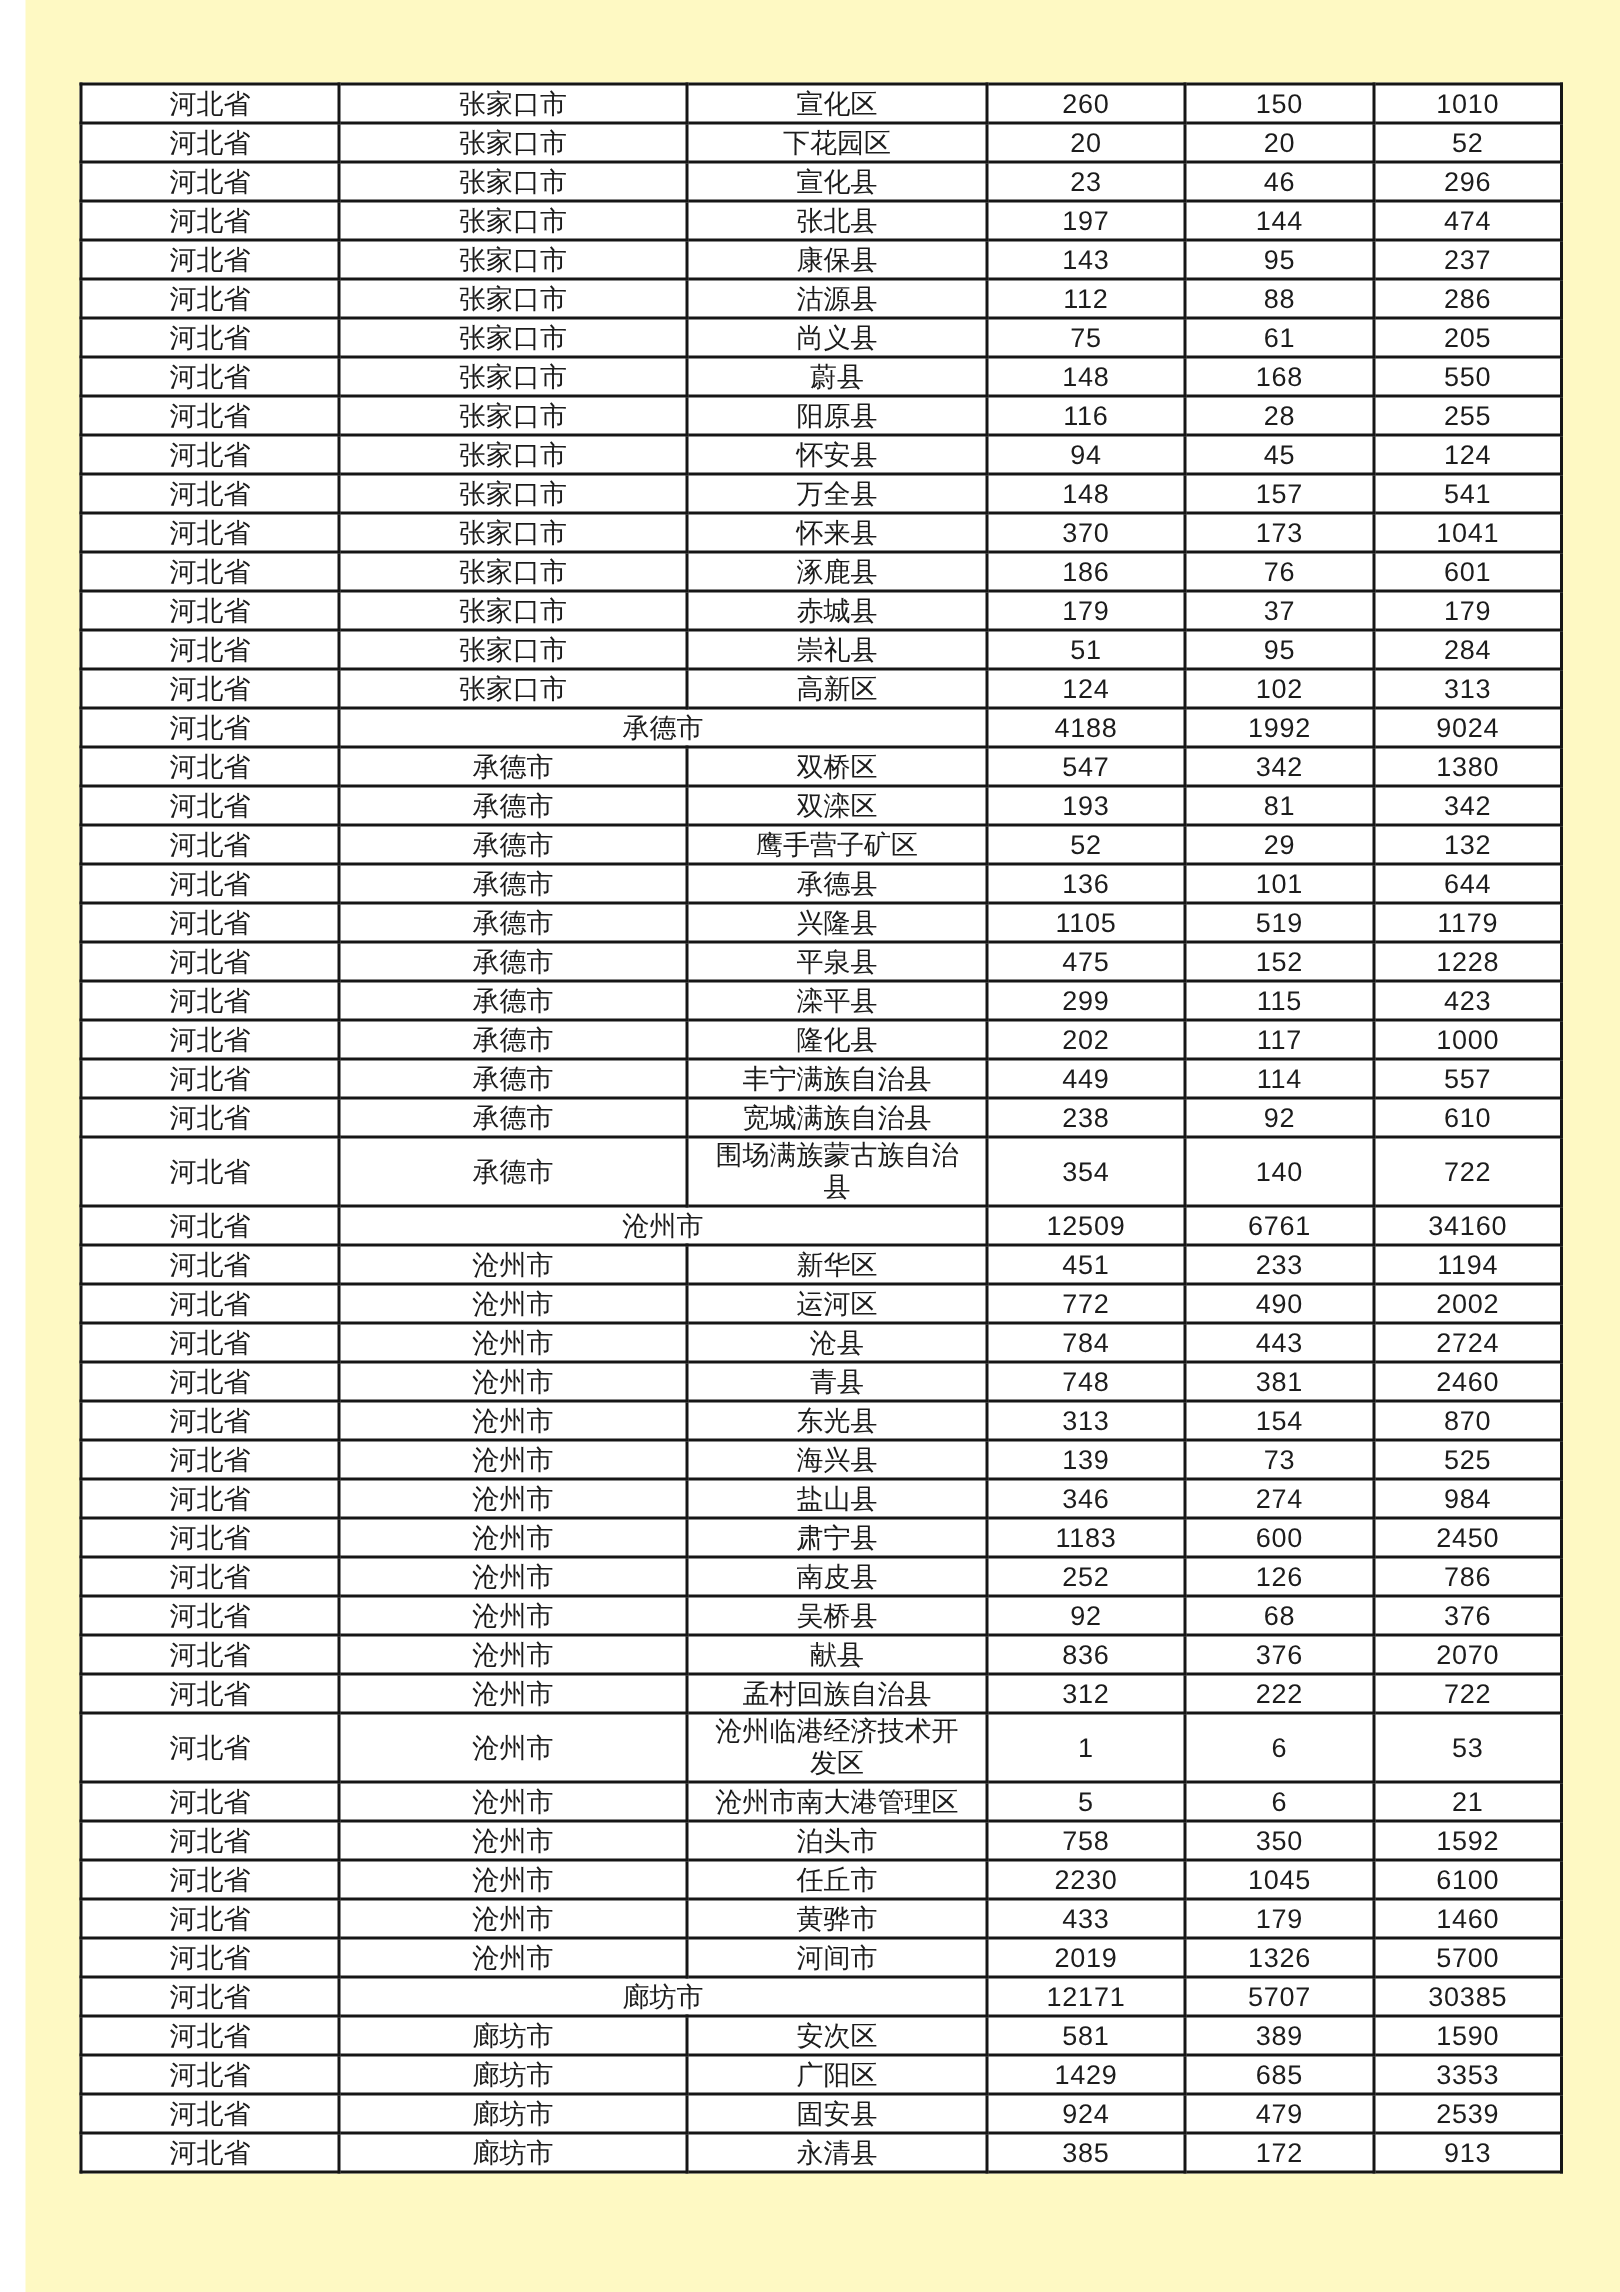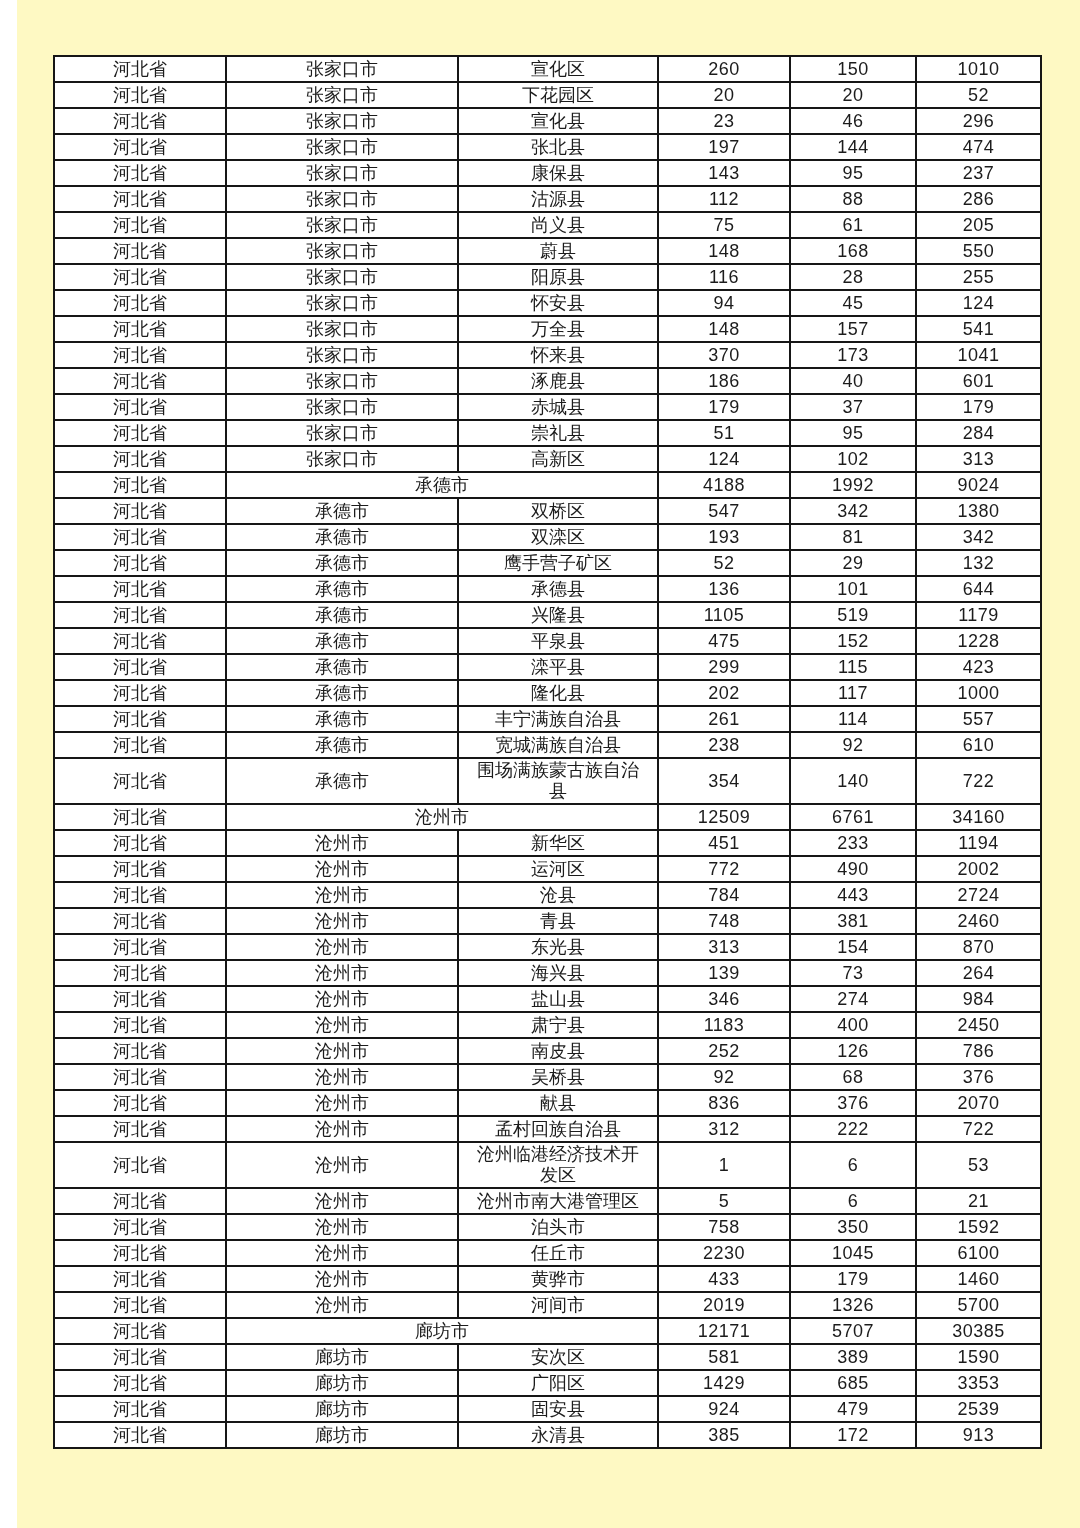"40" td.c-num { text: 40 -> 76 }
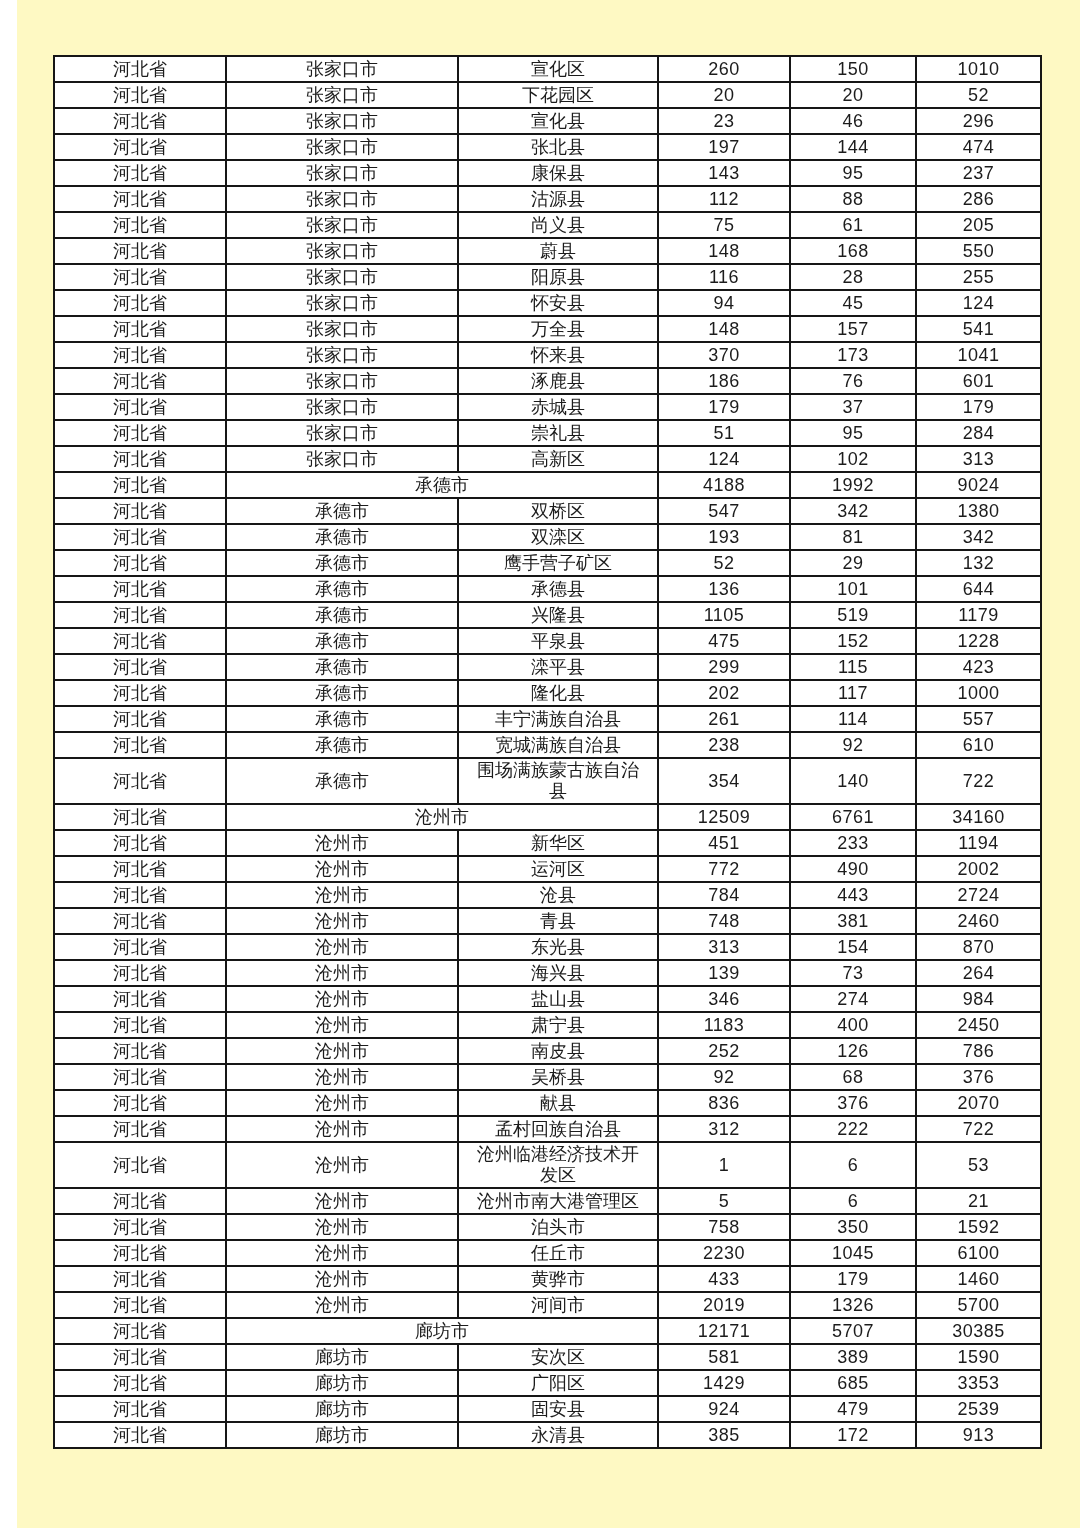"261" td.c-num { text: 261 -> 449 }
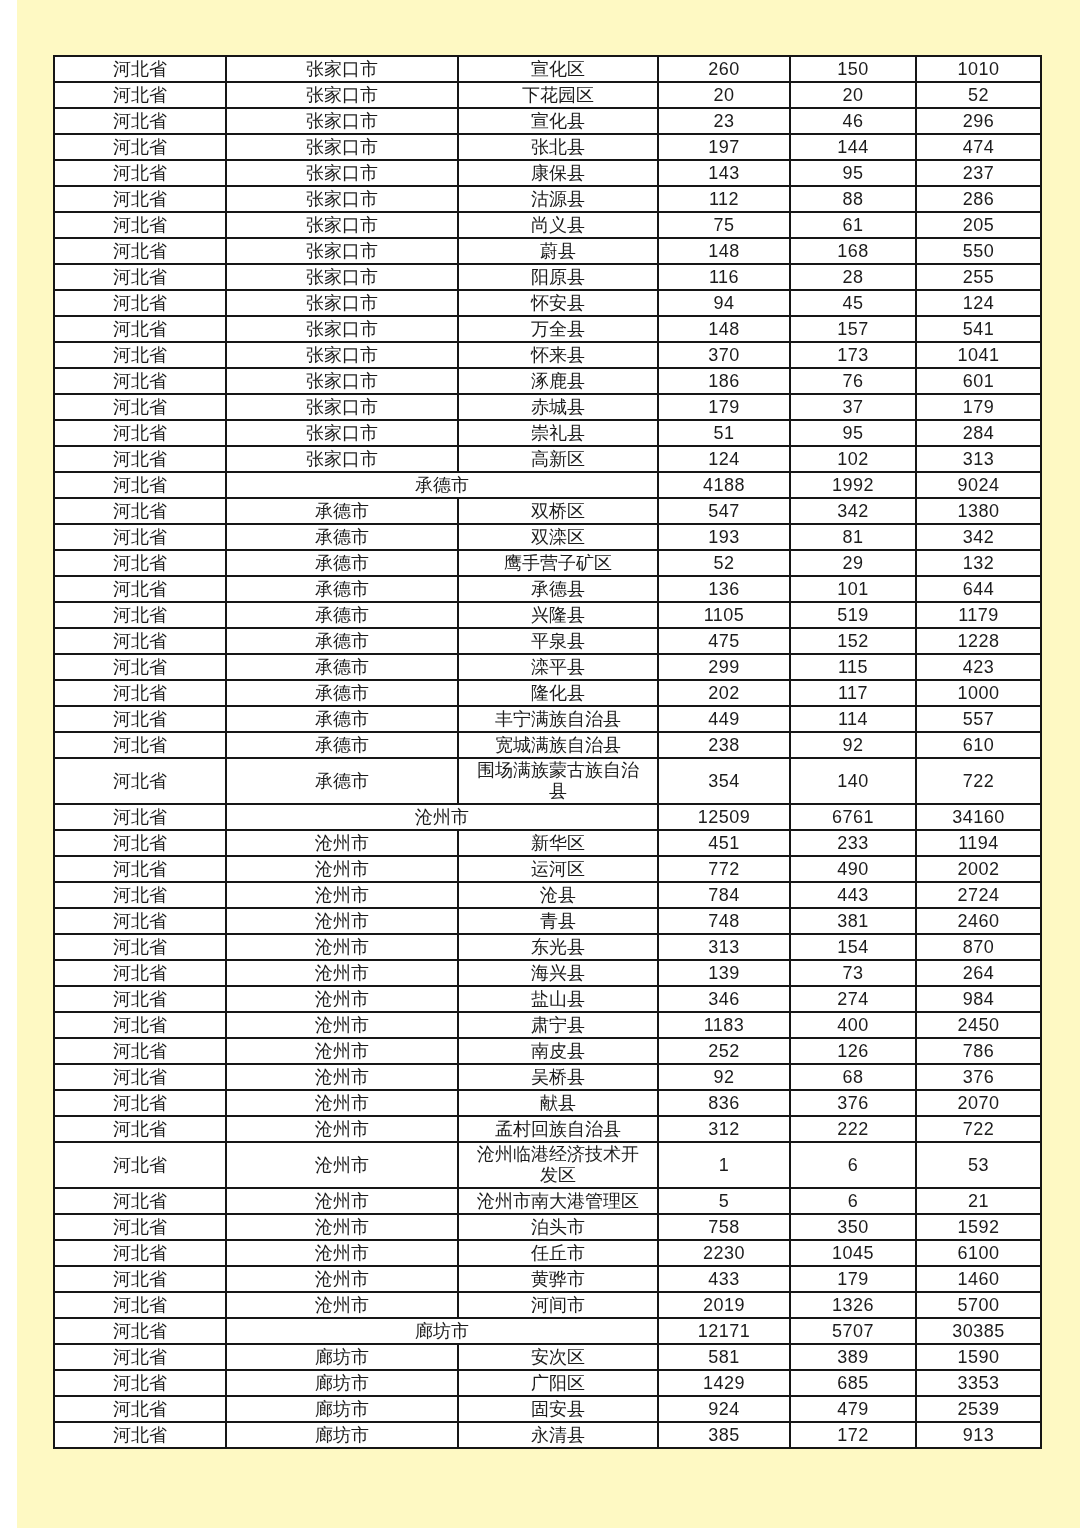"264" td.c-num { text: 264 -> 525 }
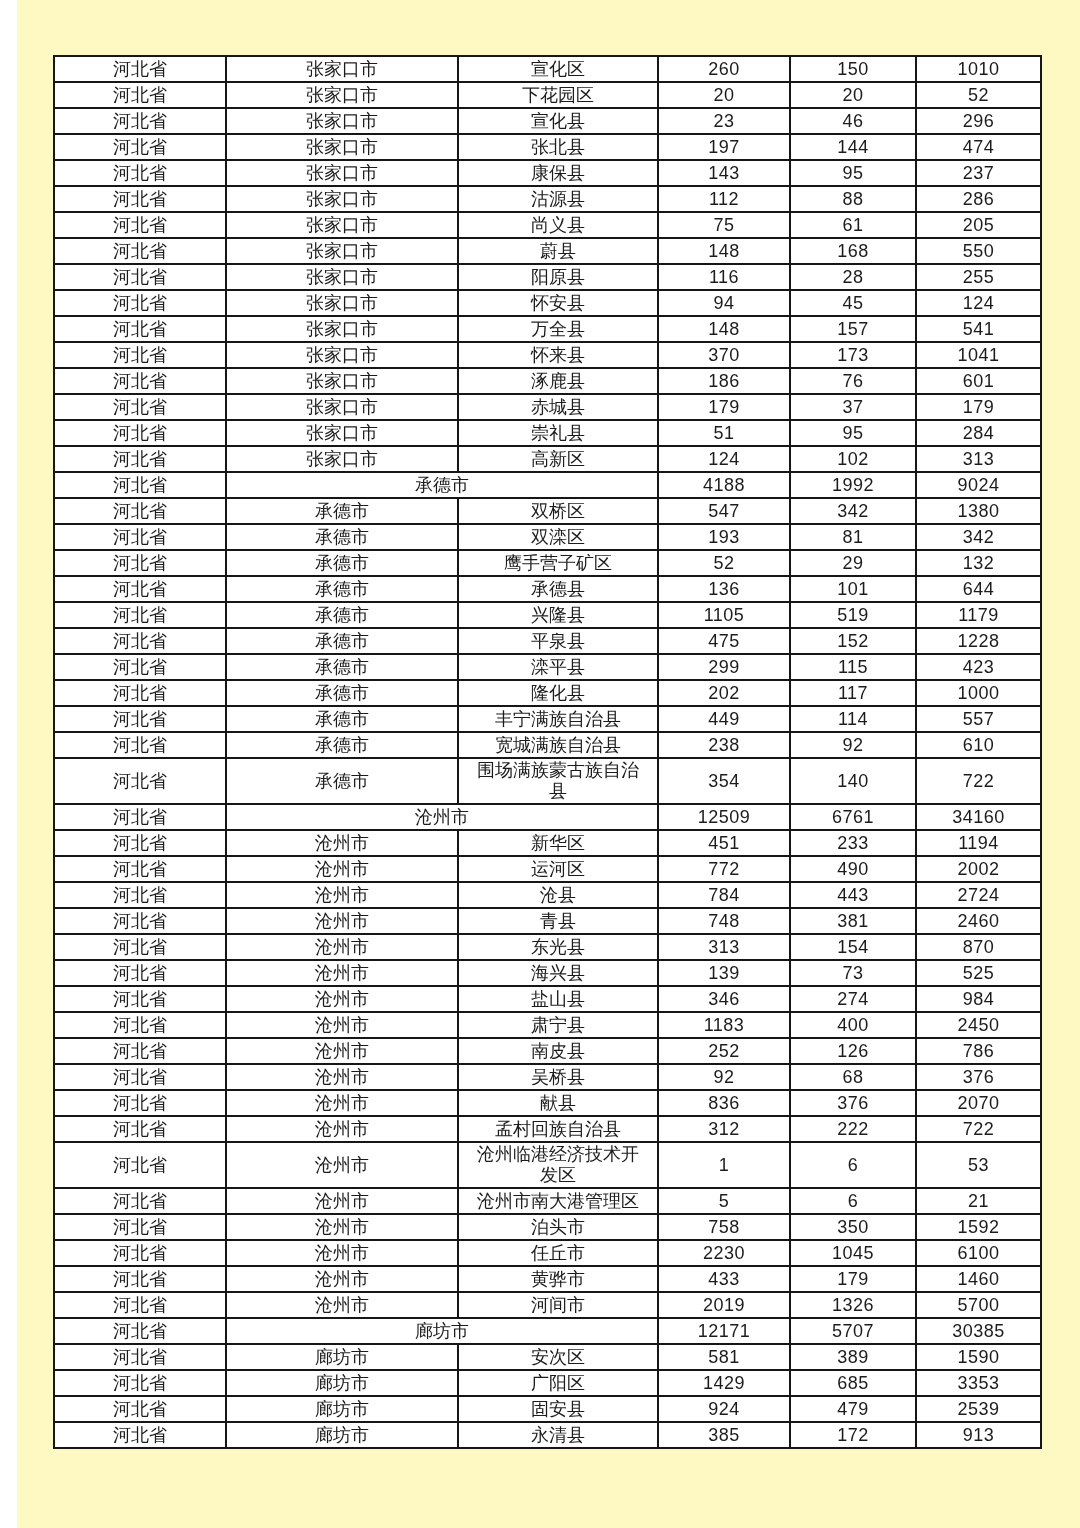"400" td.c-num { text: 400 -> 600 }
